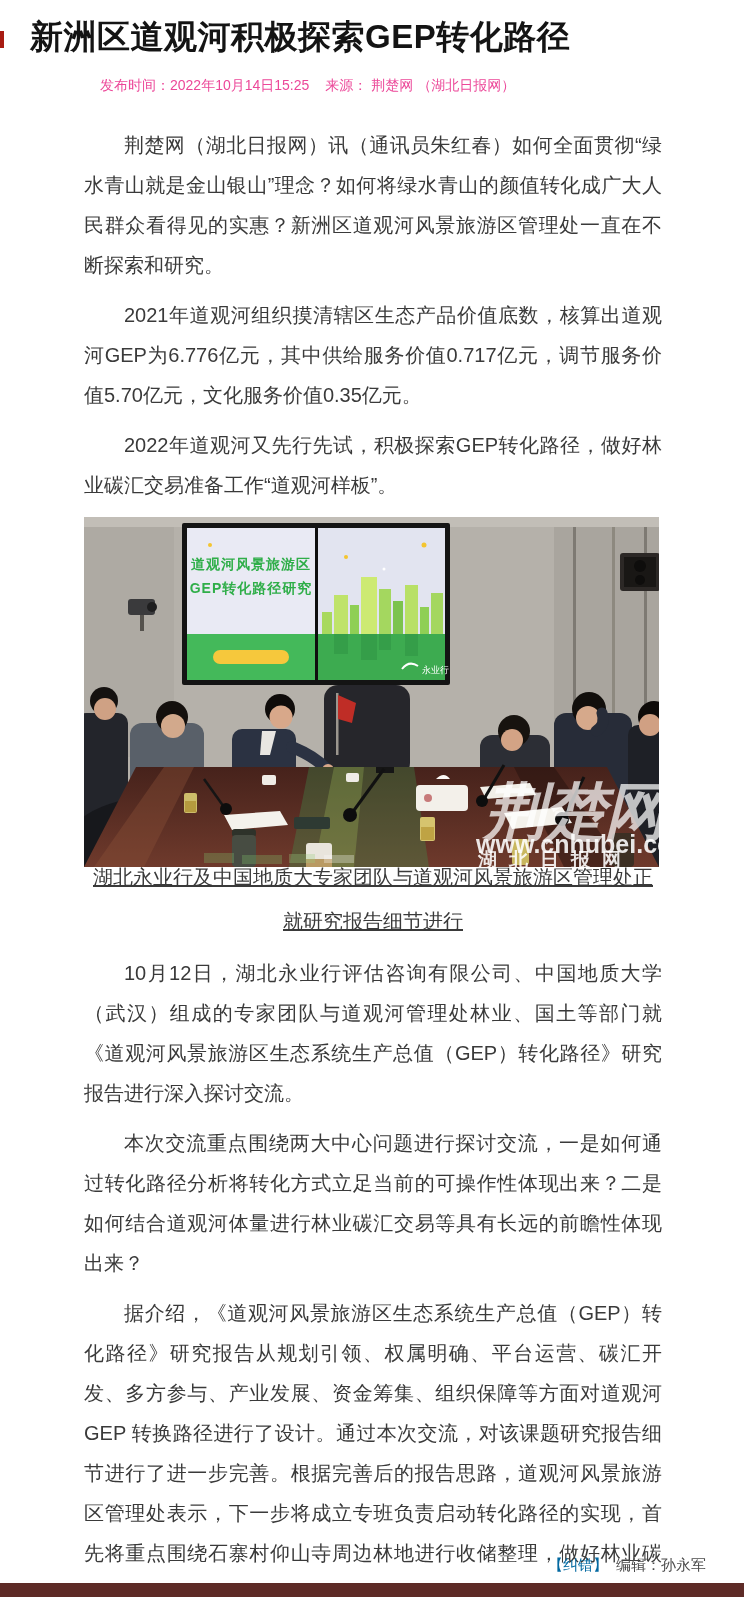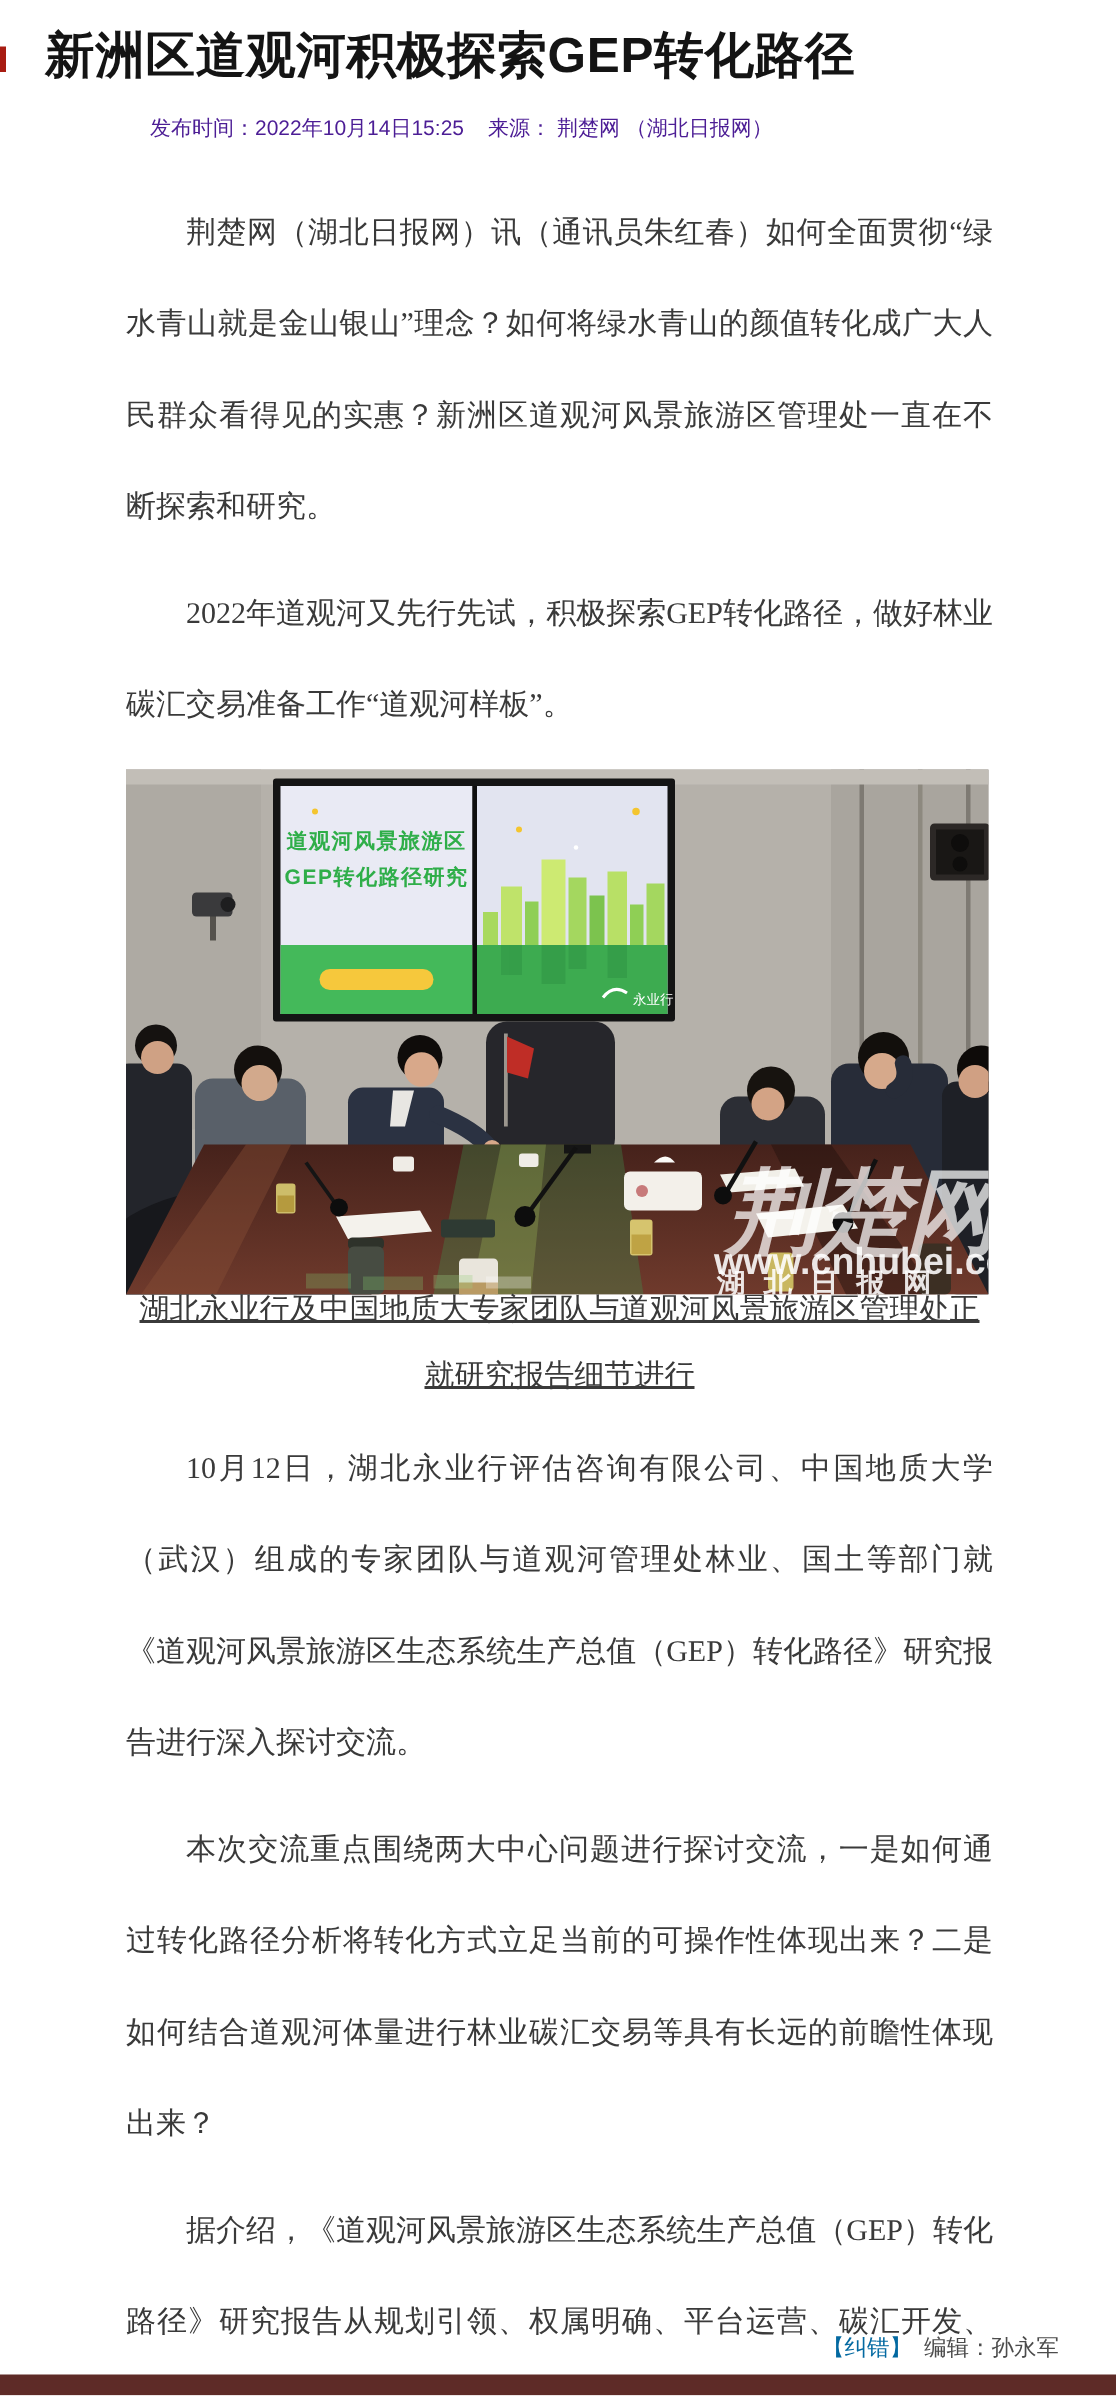"发布时间：2022年10月14日15:25 来源： 荆楚网 （湖北日报网）" .meta { color: #4c1d95 -> #ec4899 }
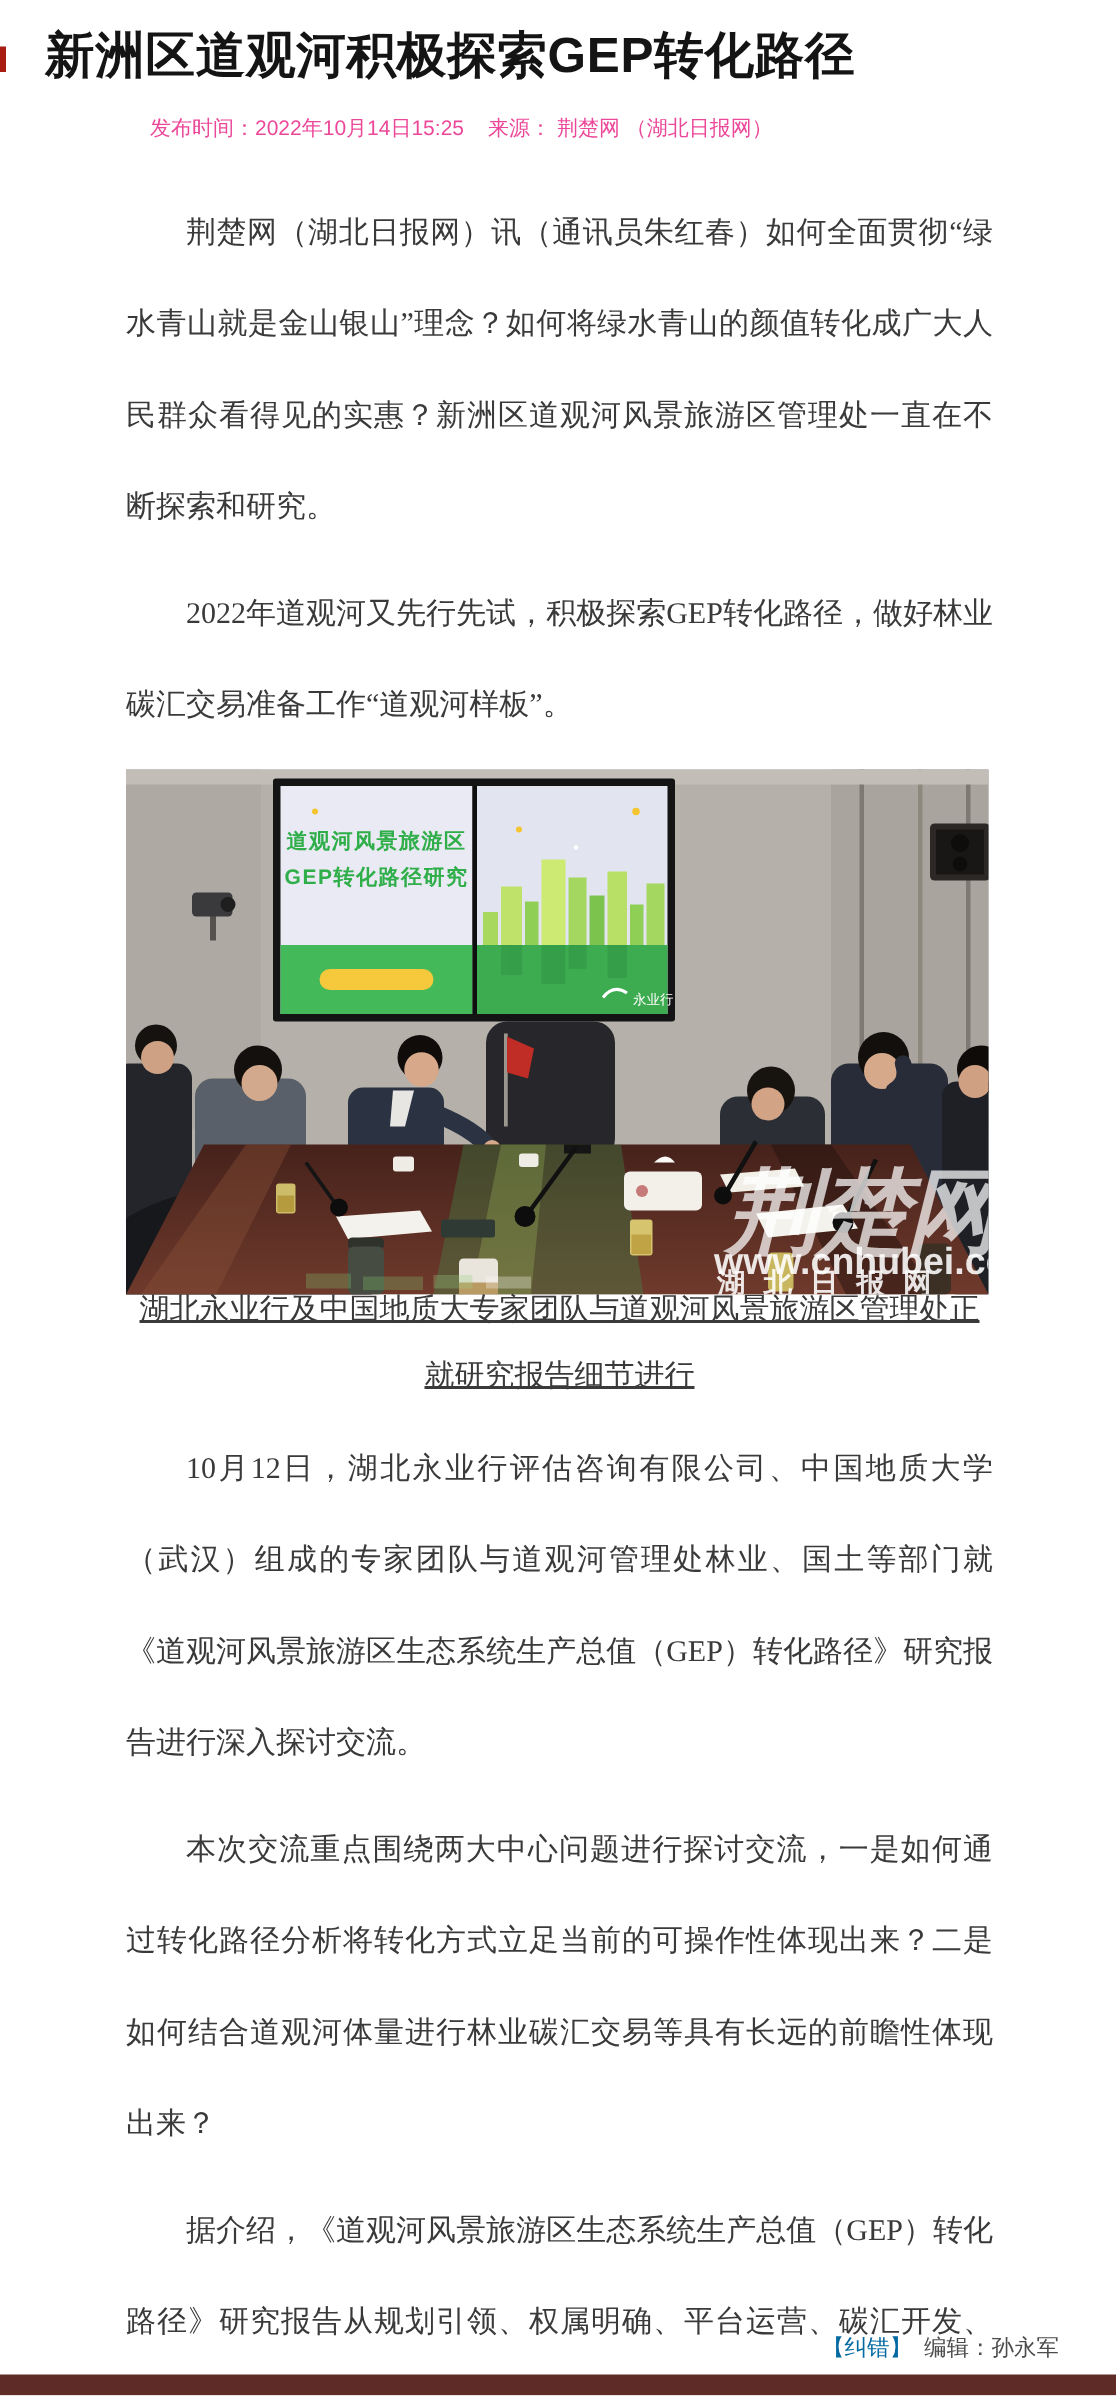"荆楚网（湖北日报网）讯（通讯员朱红春）如何全面贯彻“绿水青山就是金山银山”理念？" p.para { font-family: Liberation Serif, serif -> none; line-height: 61px -> 40px }
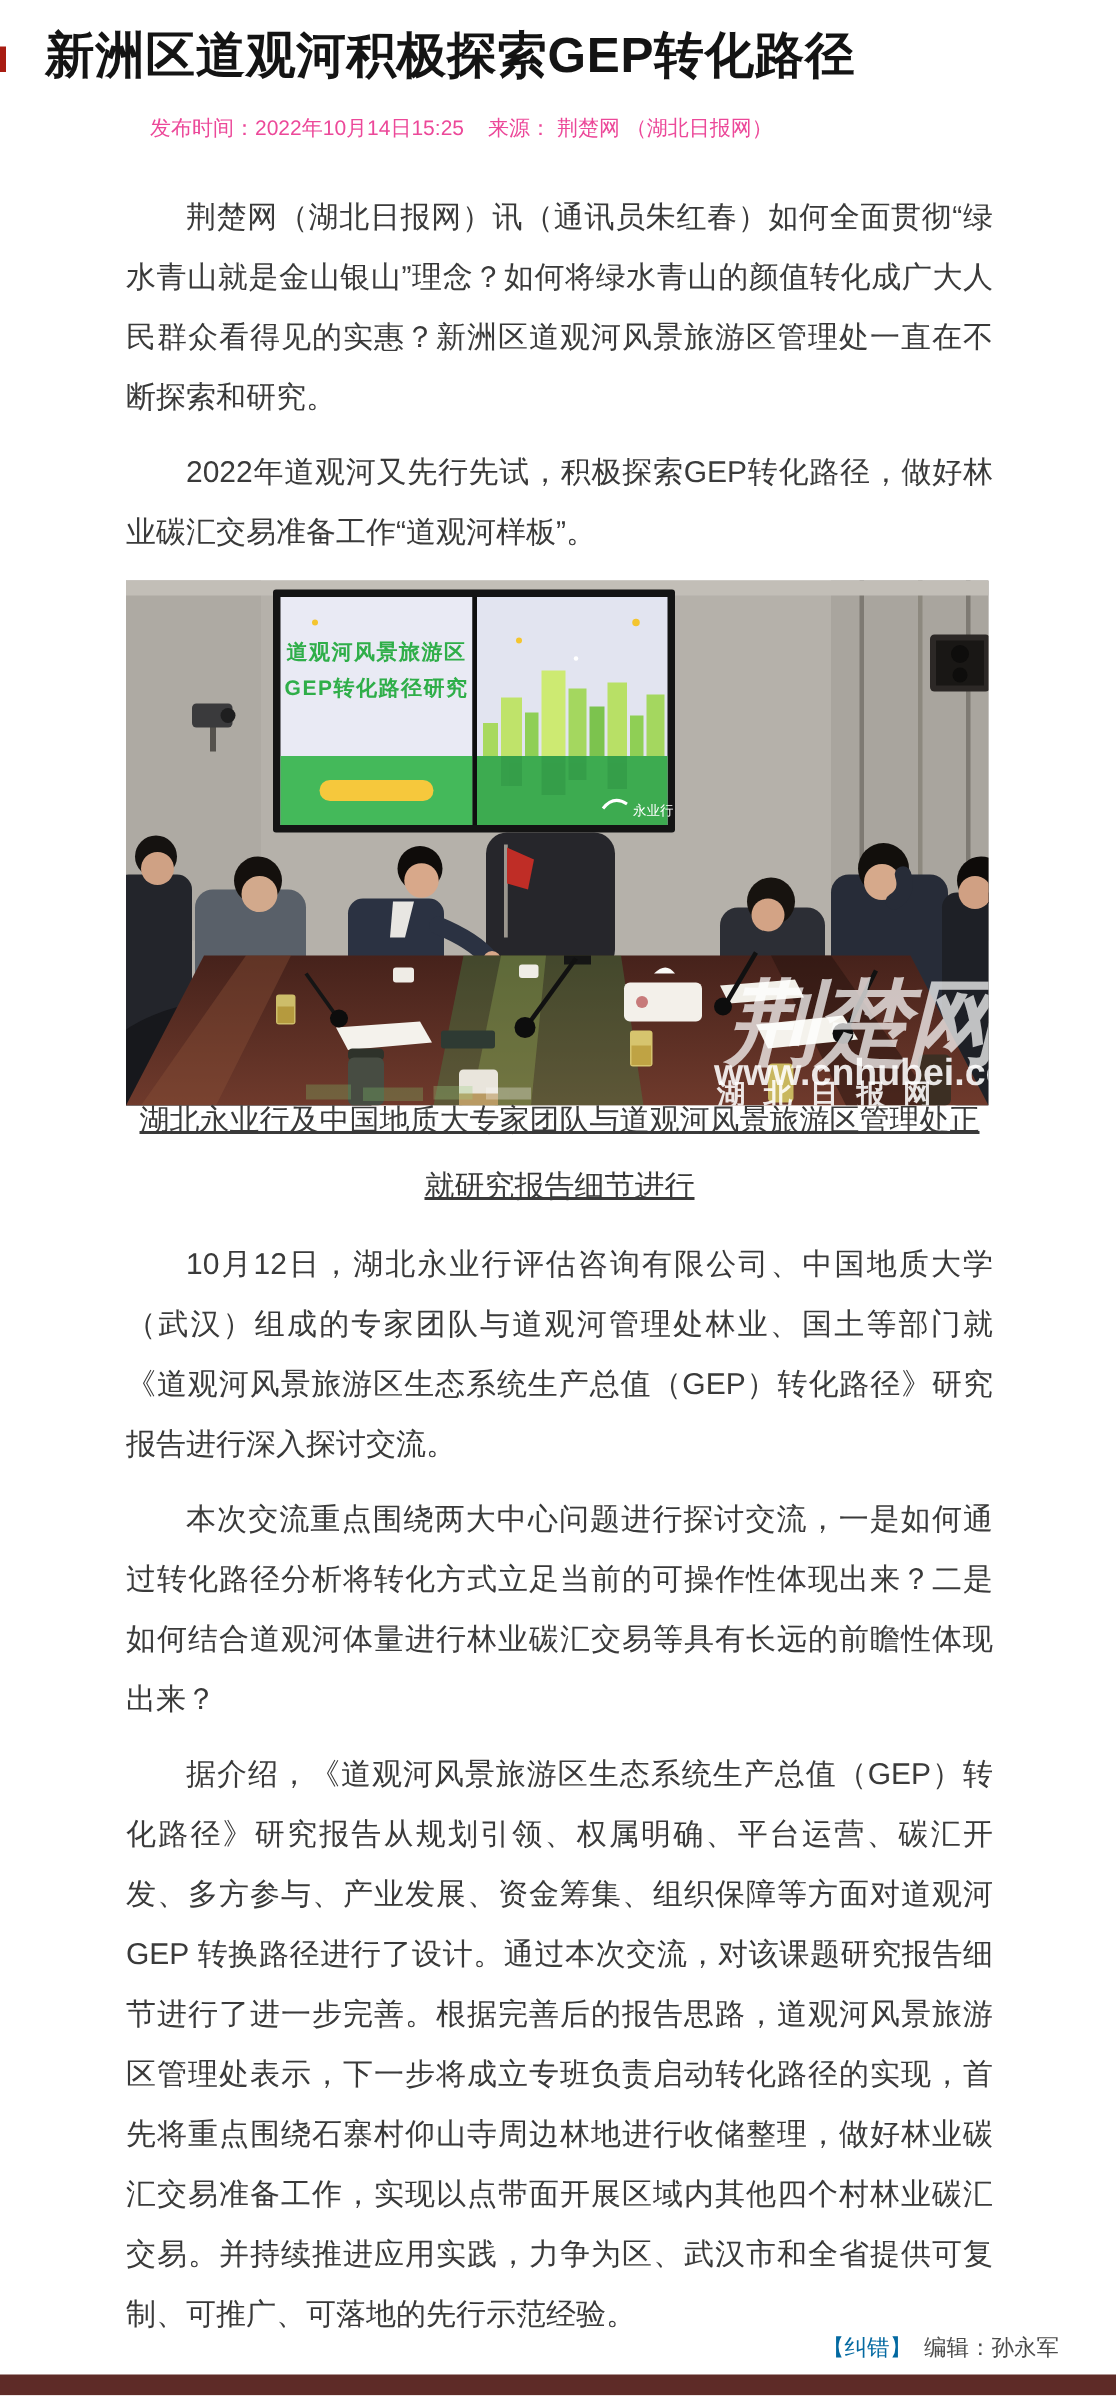"2021年道观河组织摸清辖区生态产品价值底数，核算出道观河GEP为6.776亿元" p.para { html: none -> <p>2021年道观河组织摸清辖区生态产品价值底数，核算出道观河GEP为6.776亿元，其中供给服务价值0.717亿元，调节服务价值5.70亿元，文化服务价值0.35亿元。</p> }
